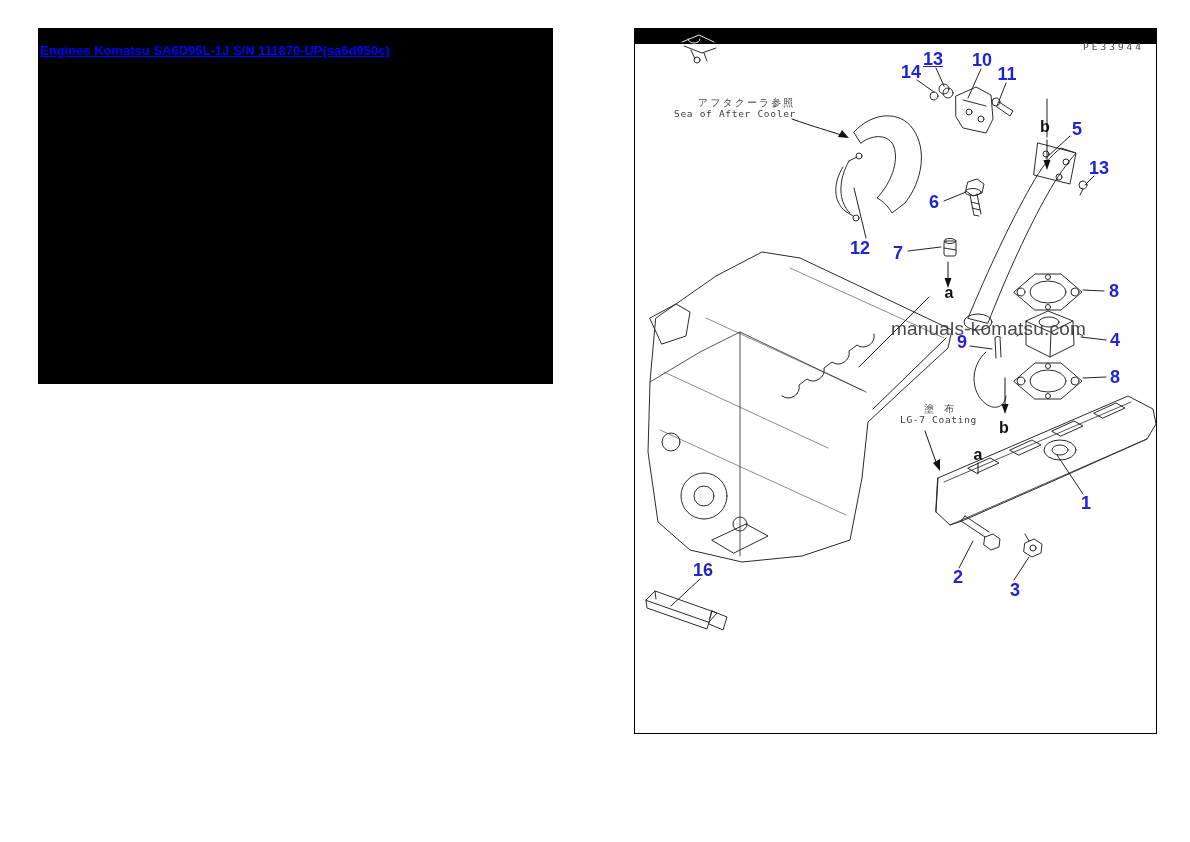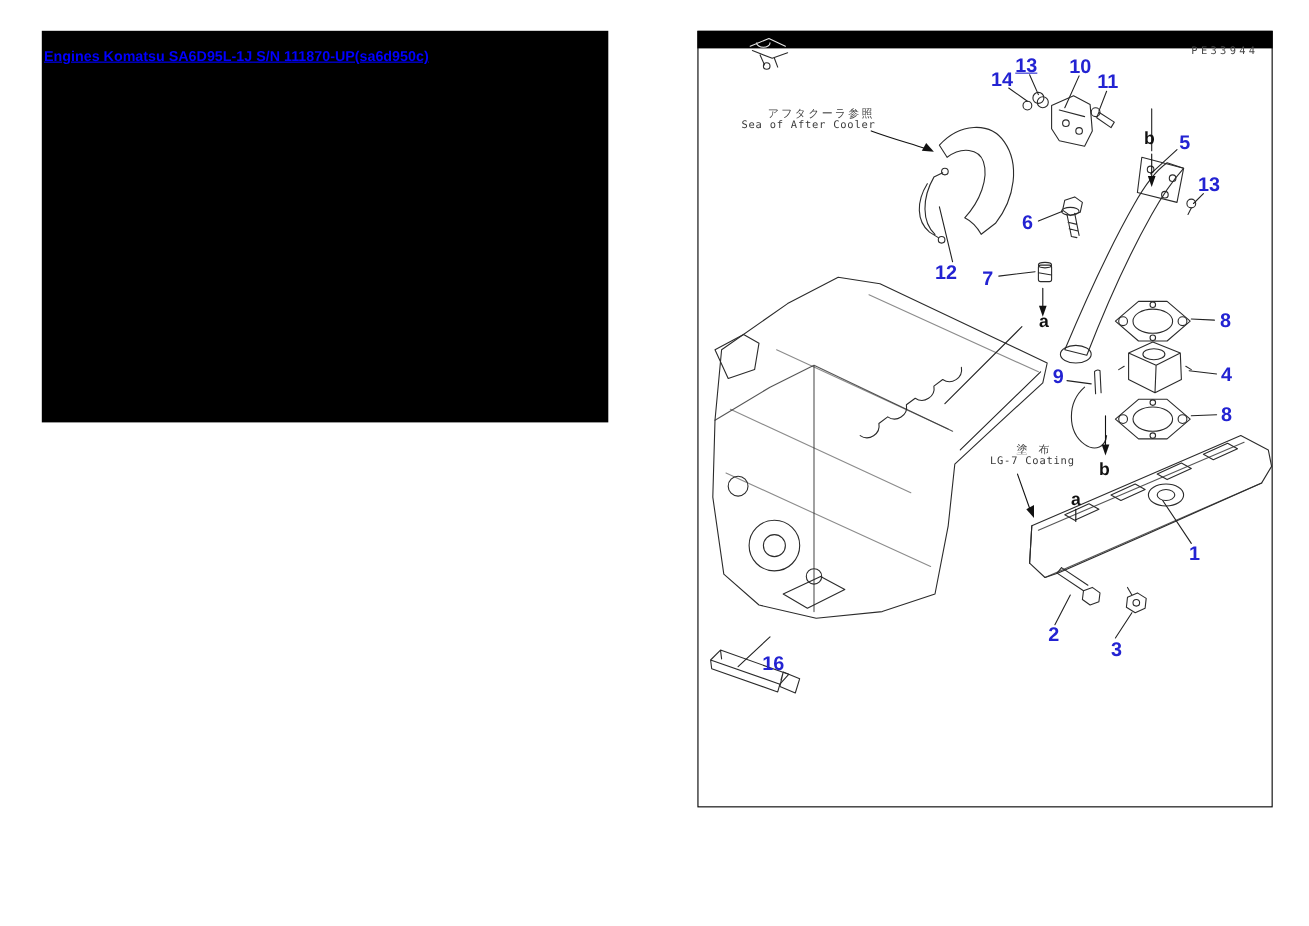"manuals-komatsu.com" div.watermark { html: none -> <div>manuals-komatsu.com</div> }
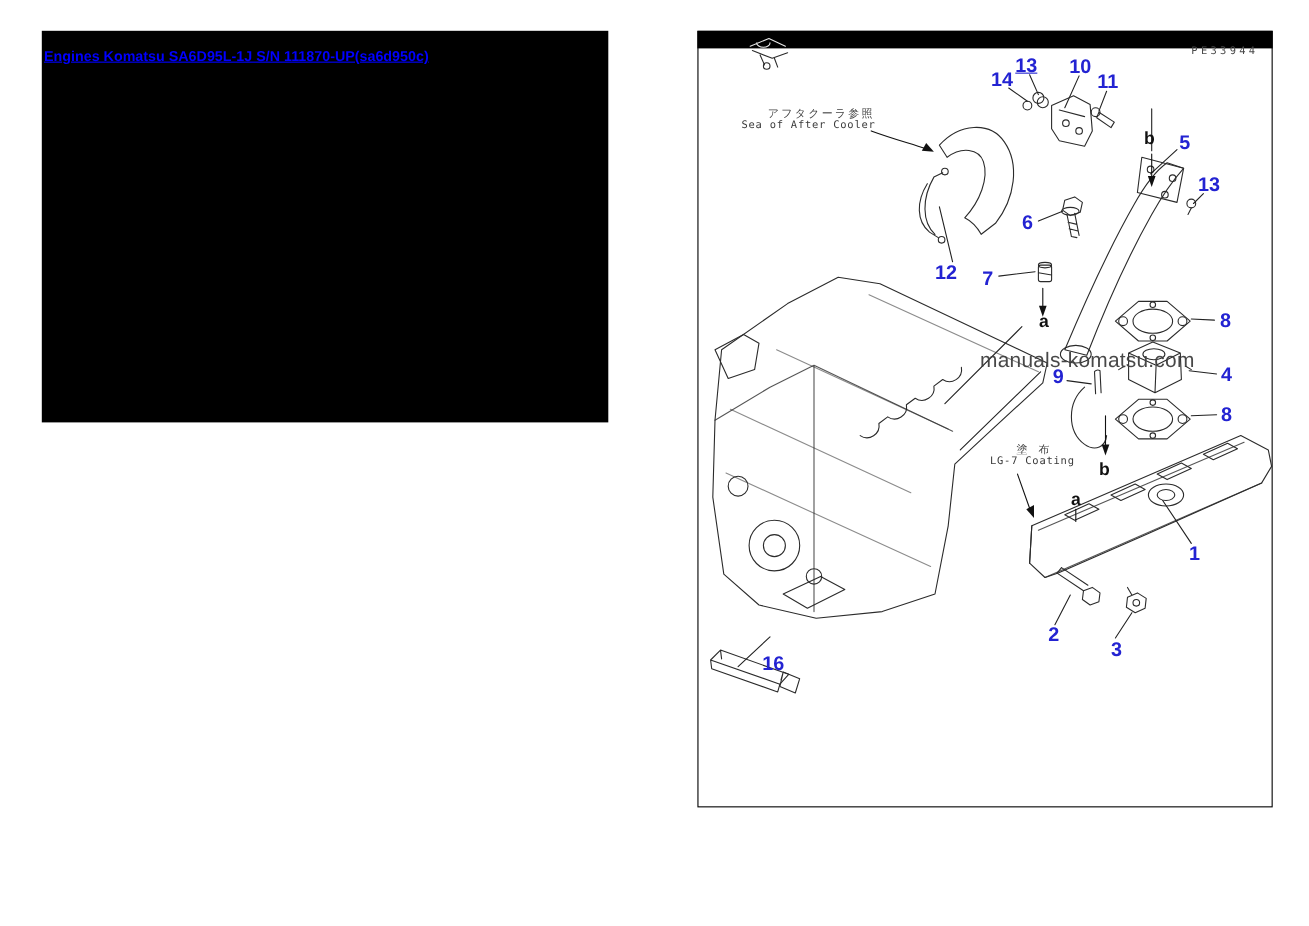"16" div.callout { margin-top: 33px -> none }
